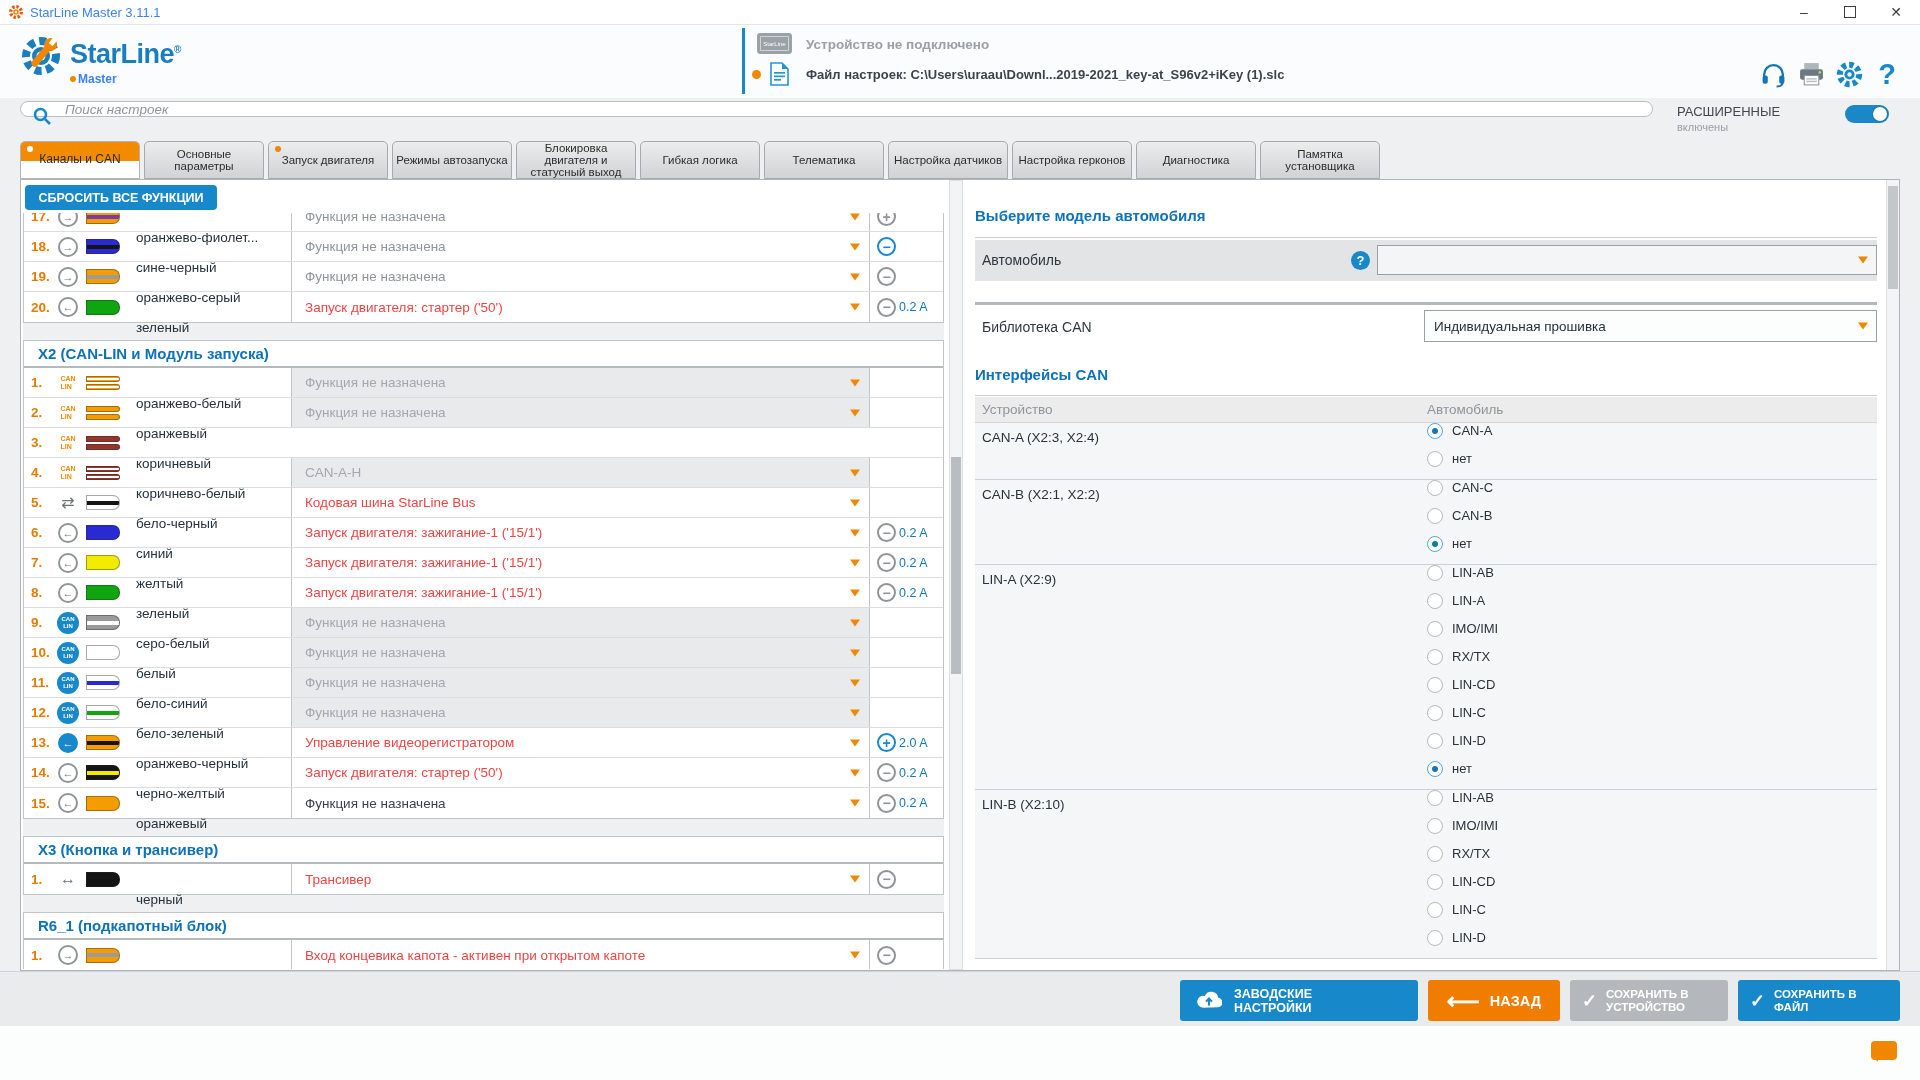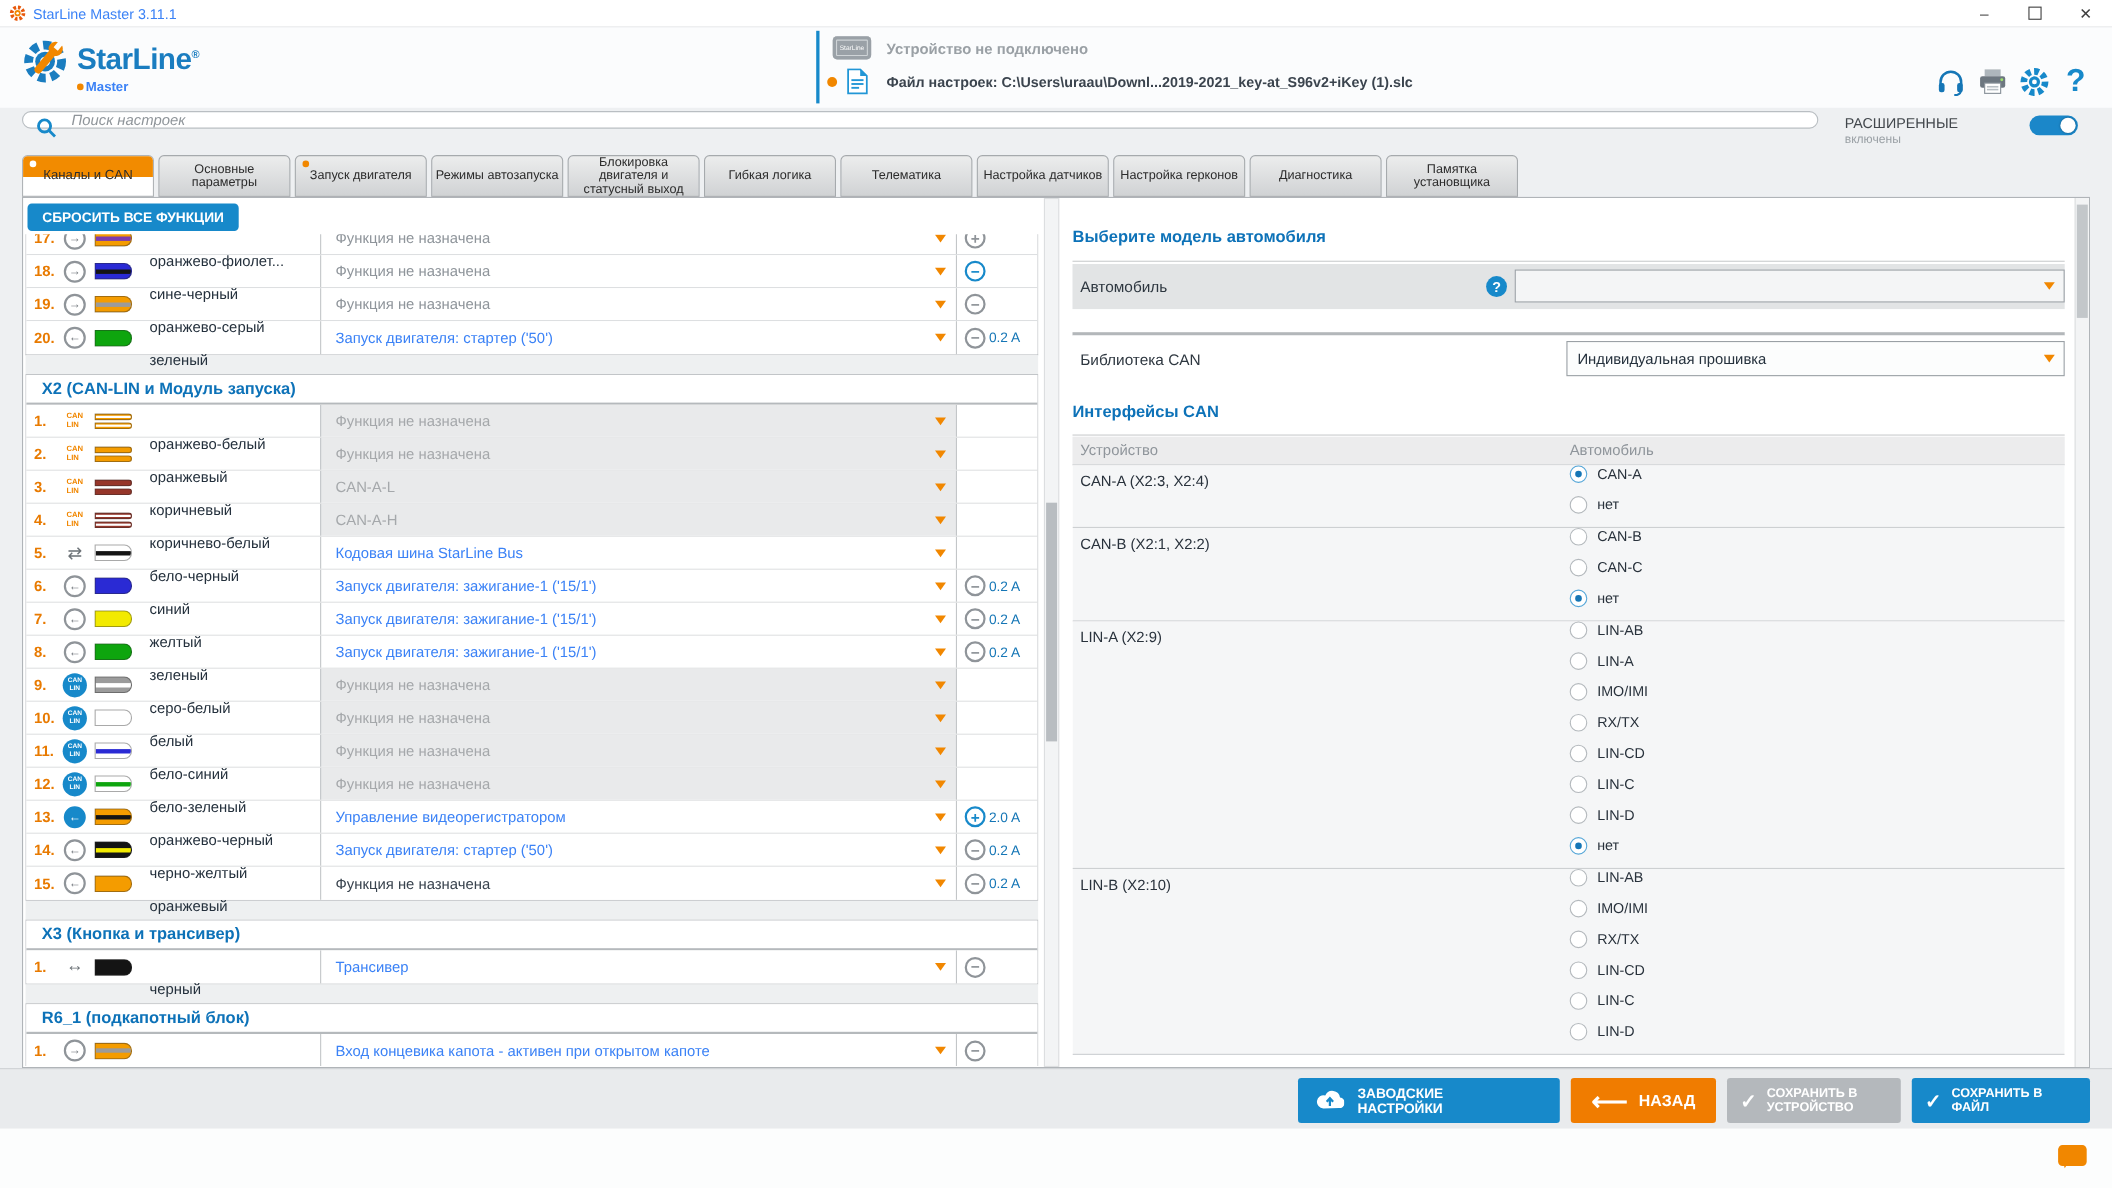"Запуск двигателя: стартер ('50')" .c-fn { color: #3b82f6 -> #ef4444 }
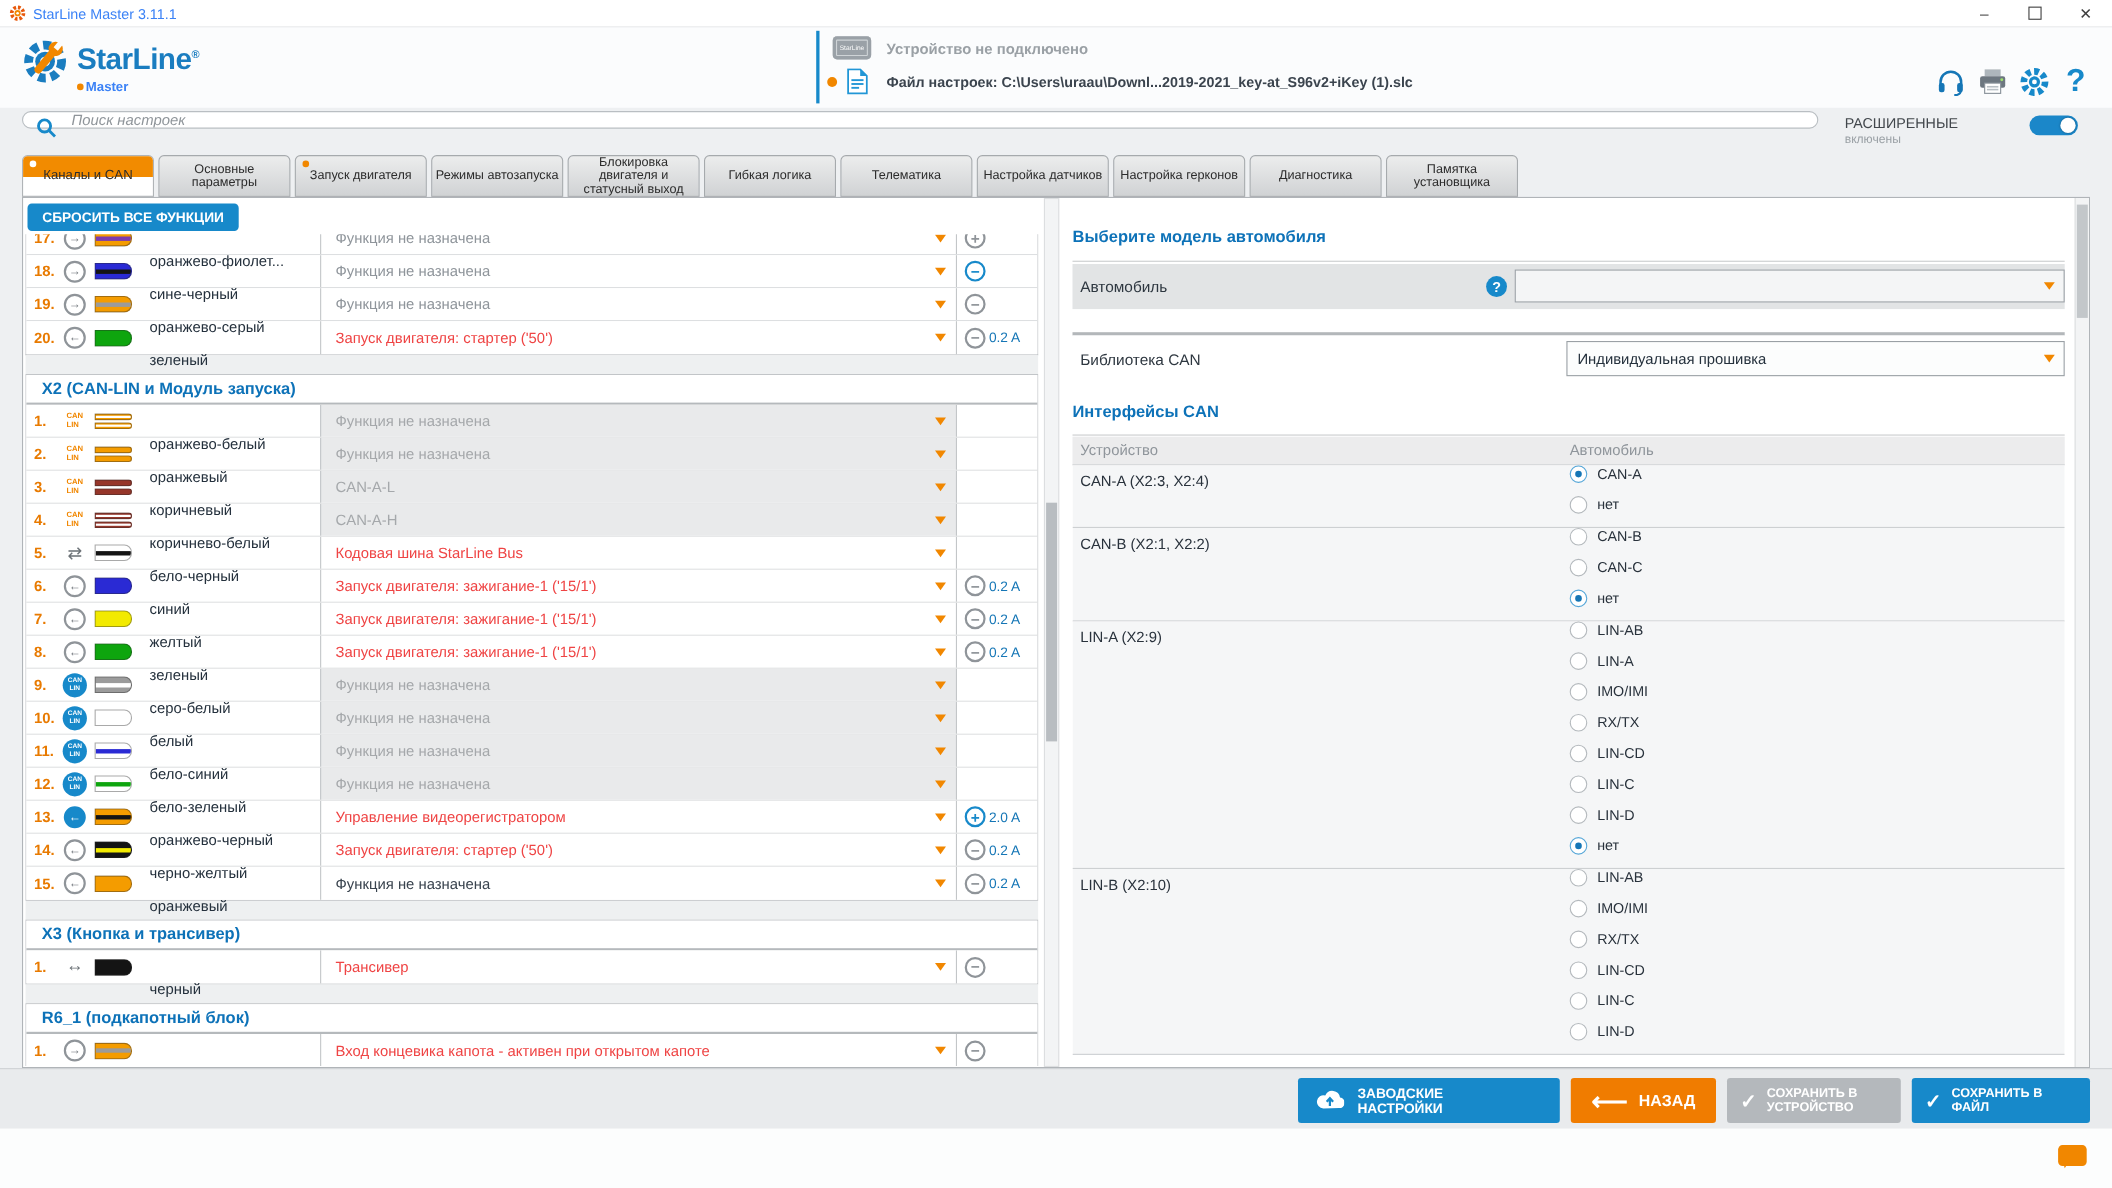"CAN-A-L" div.c-fn { html: <div> <span>CAN-A-L</span> <i></i> </div> -> none }
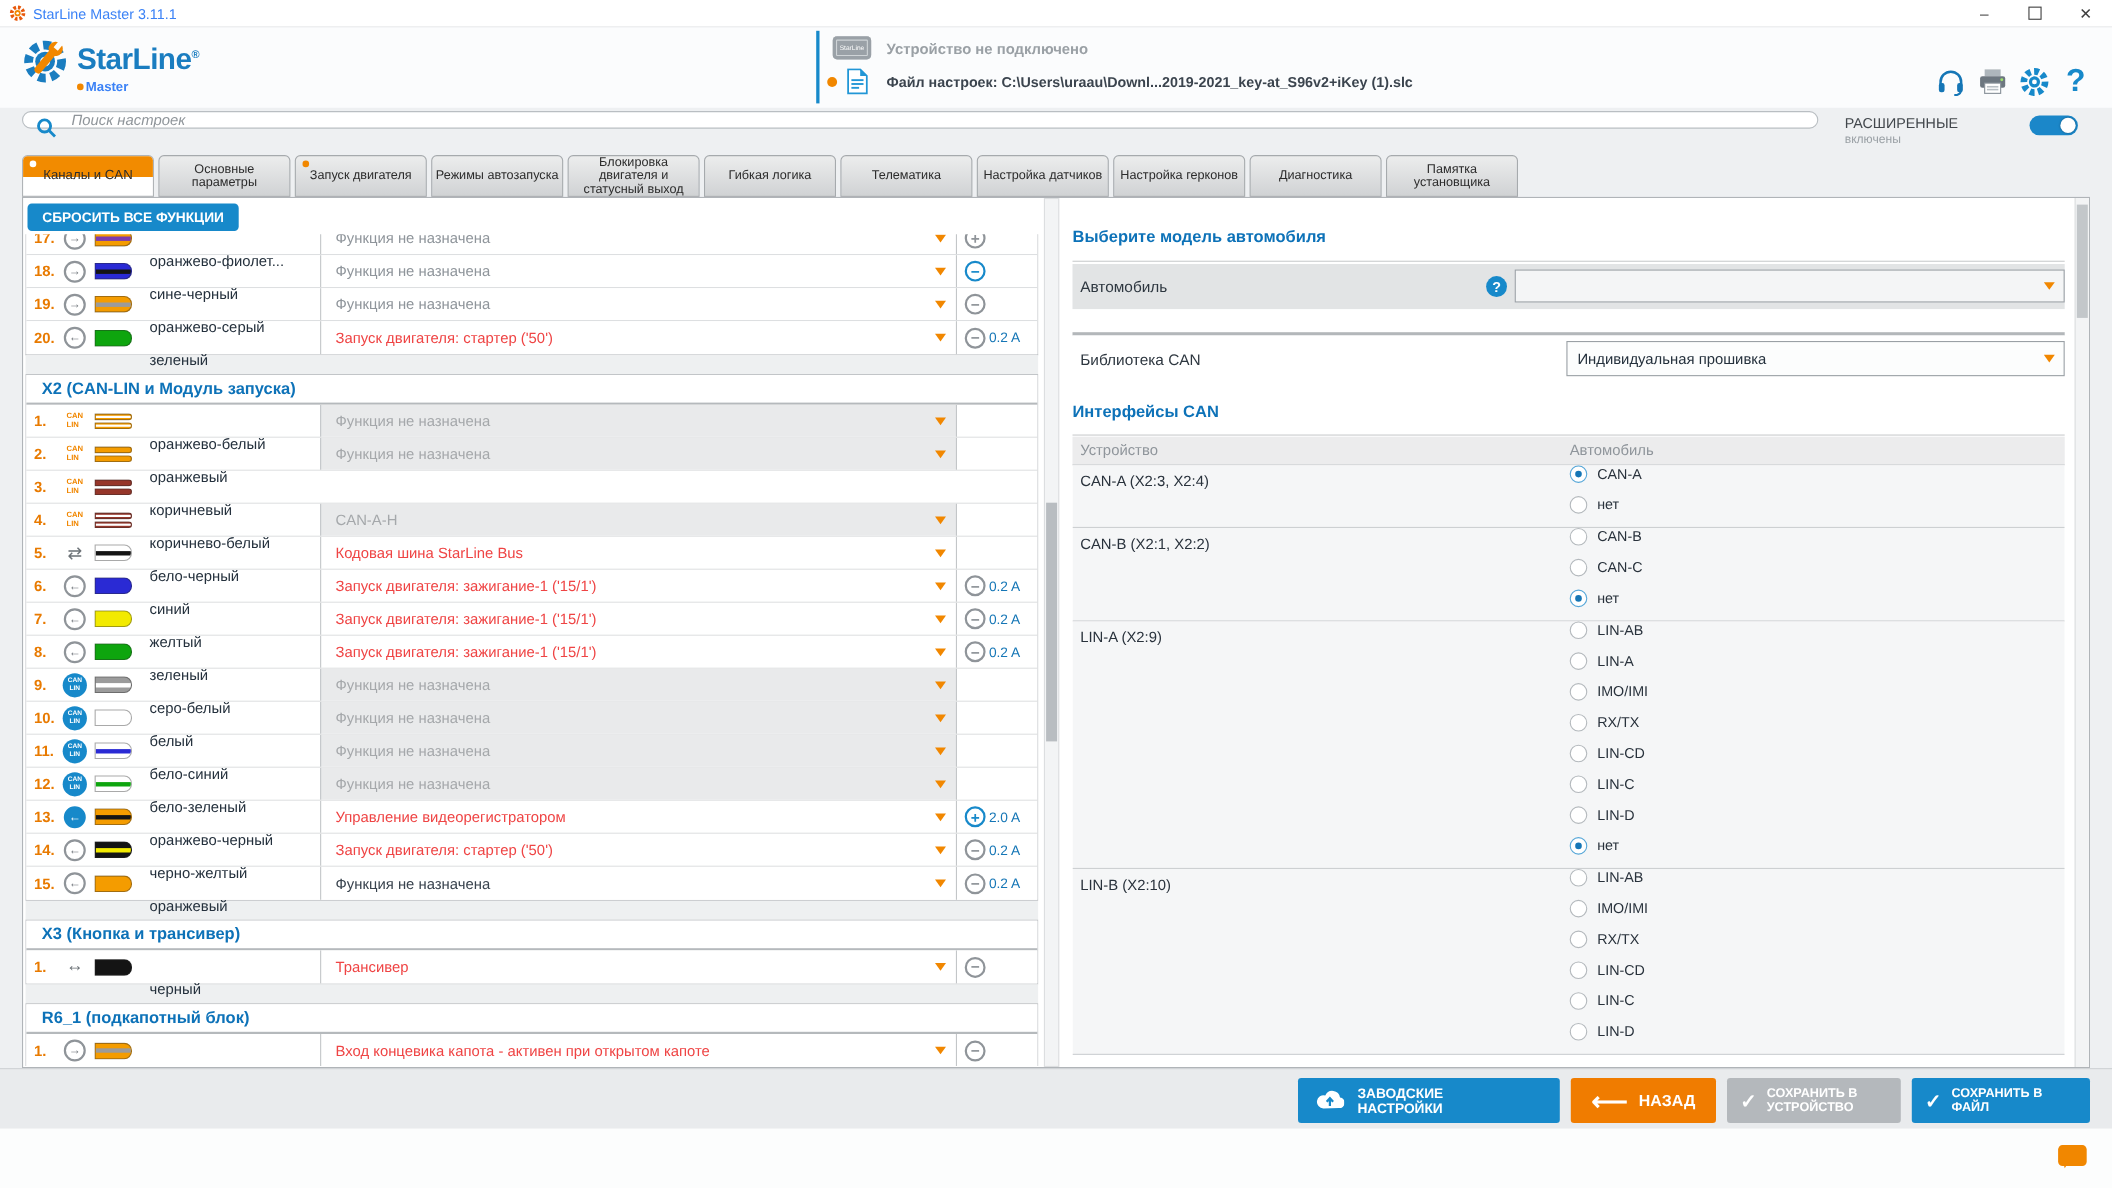"CAN-B" div.opt { order: before "CAN-C" -> after "CAN-C" }
